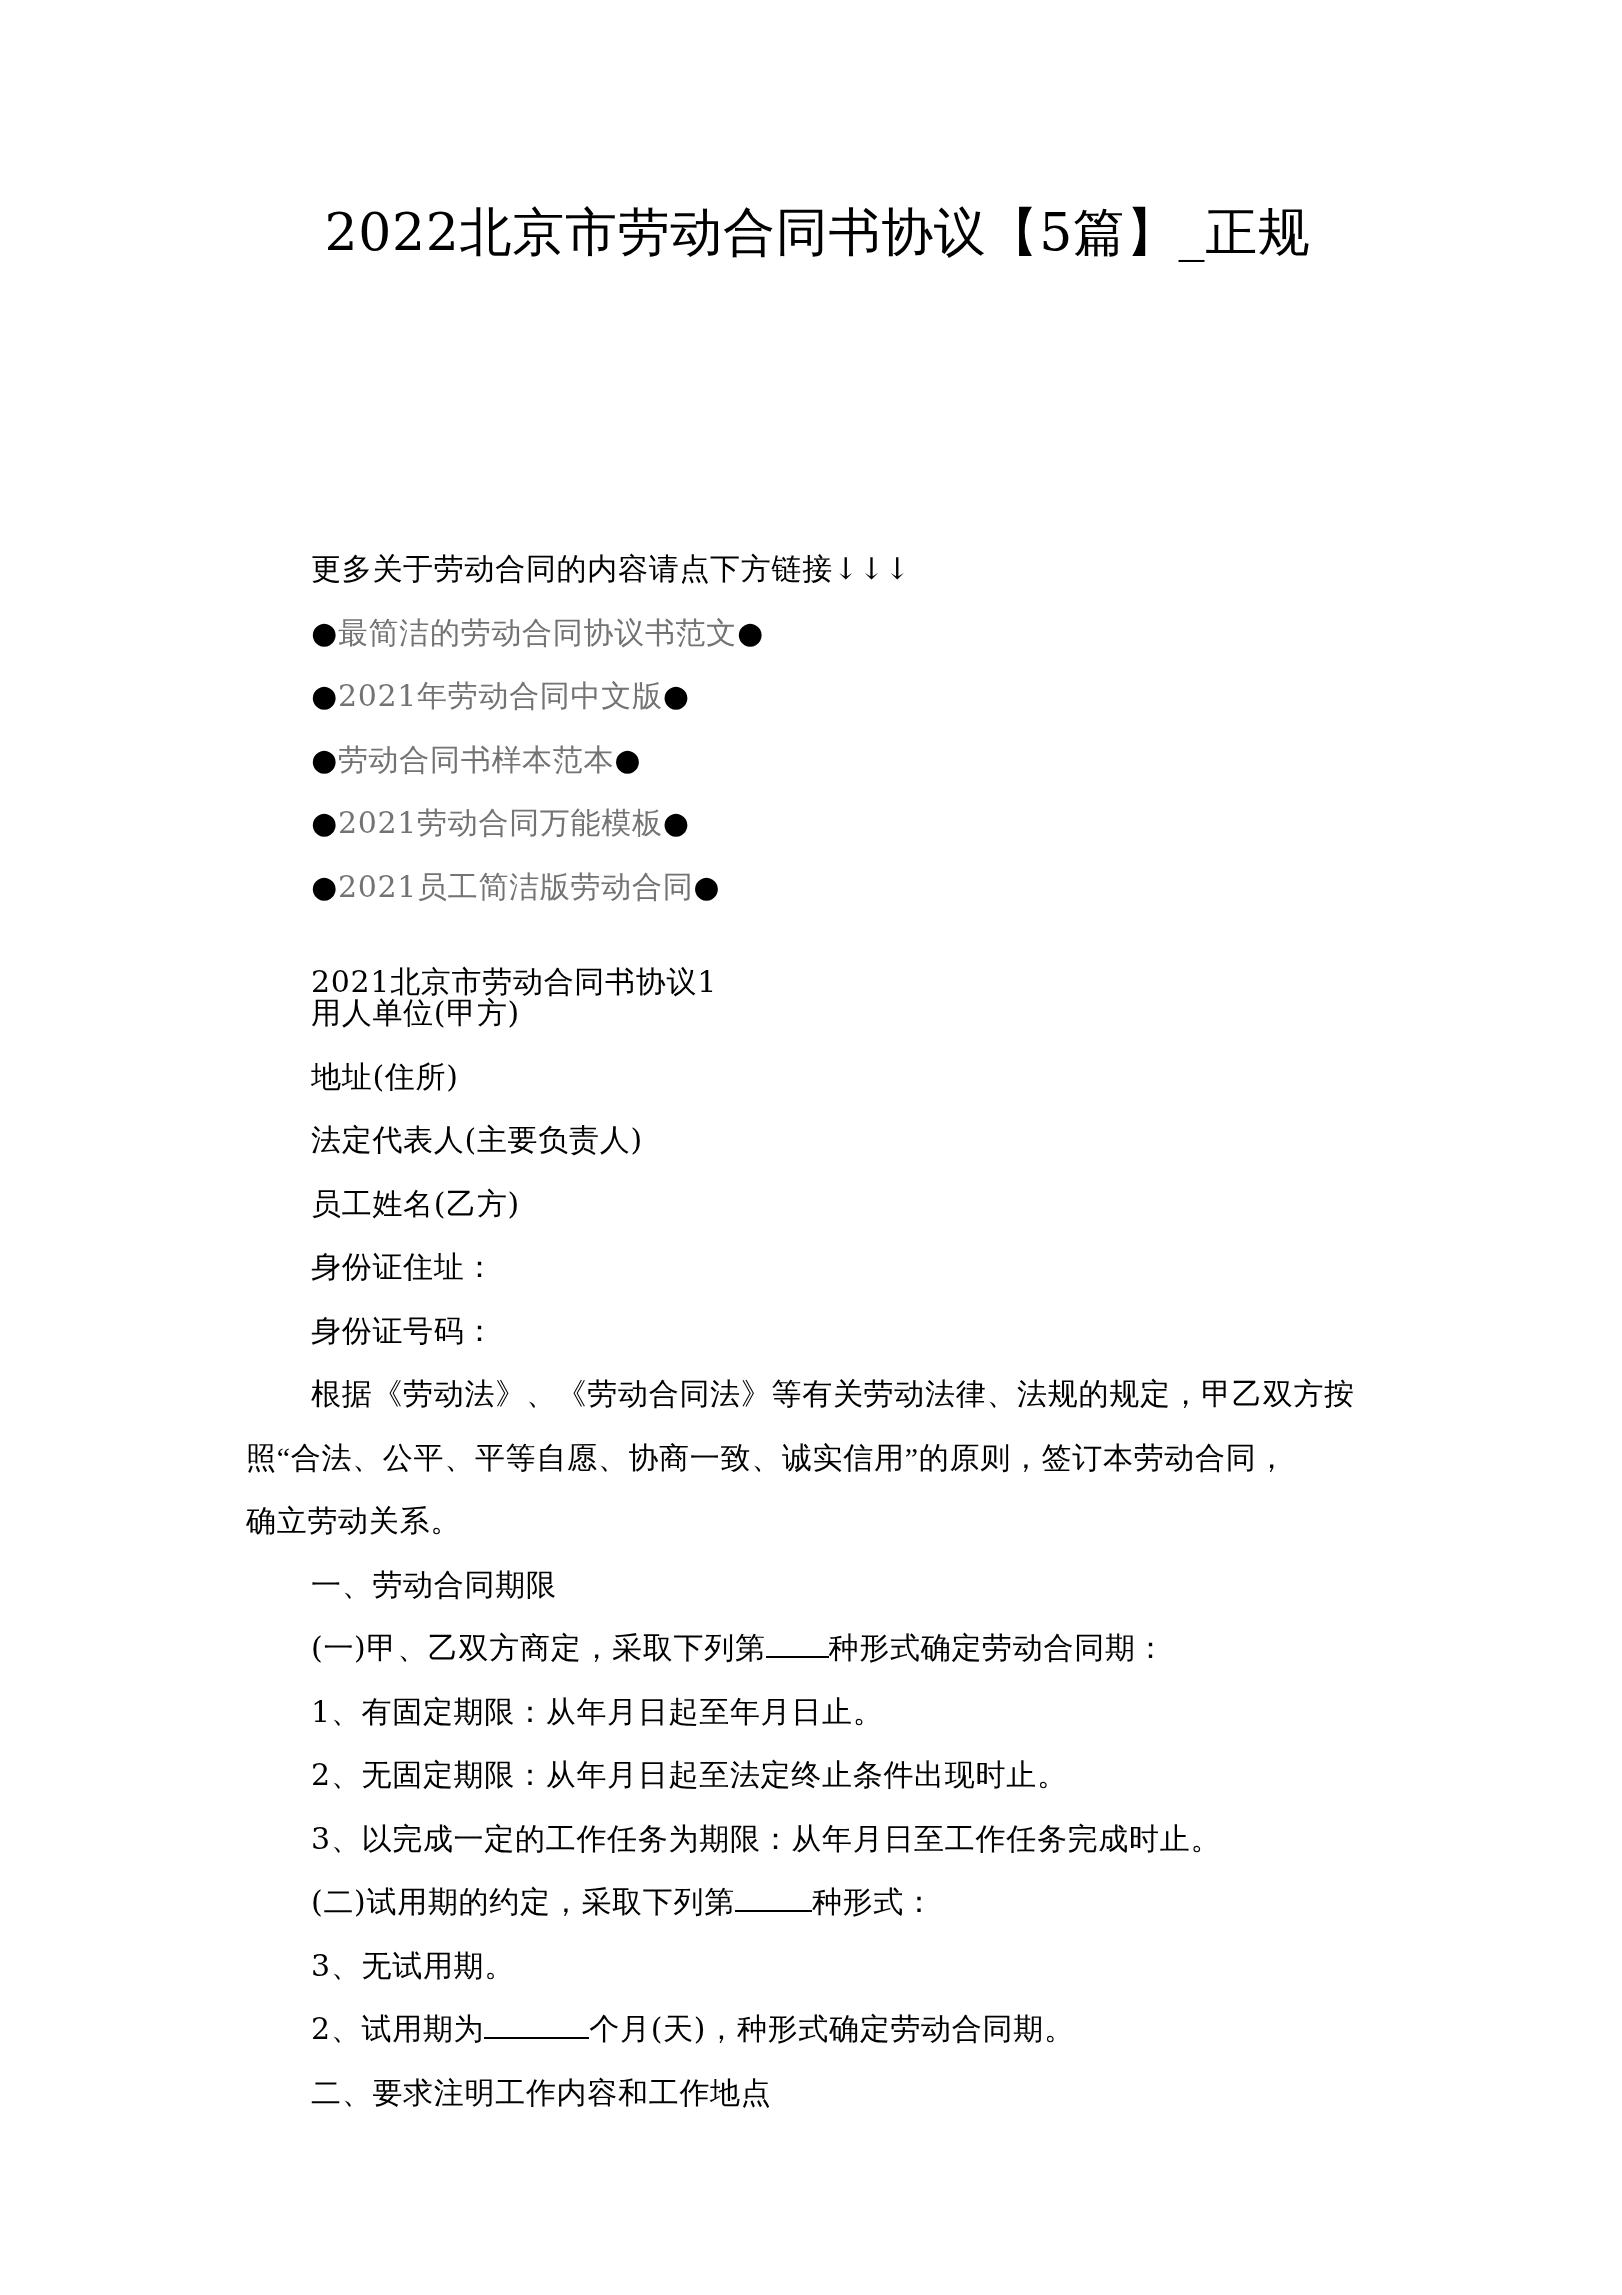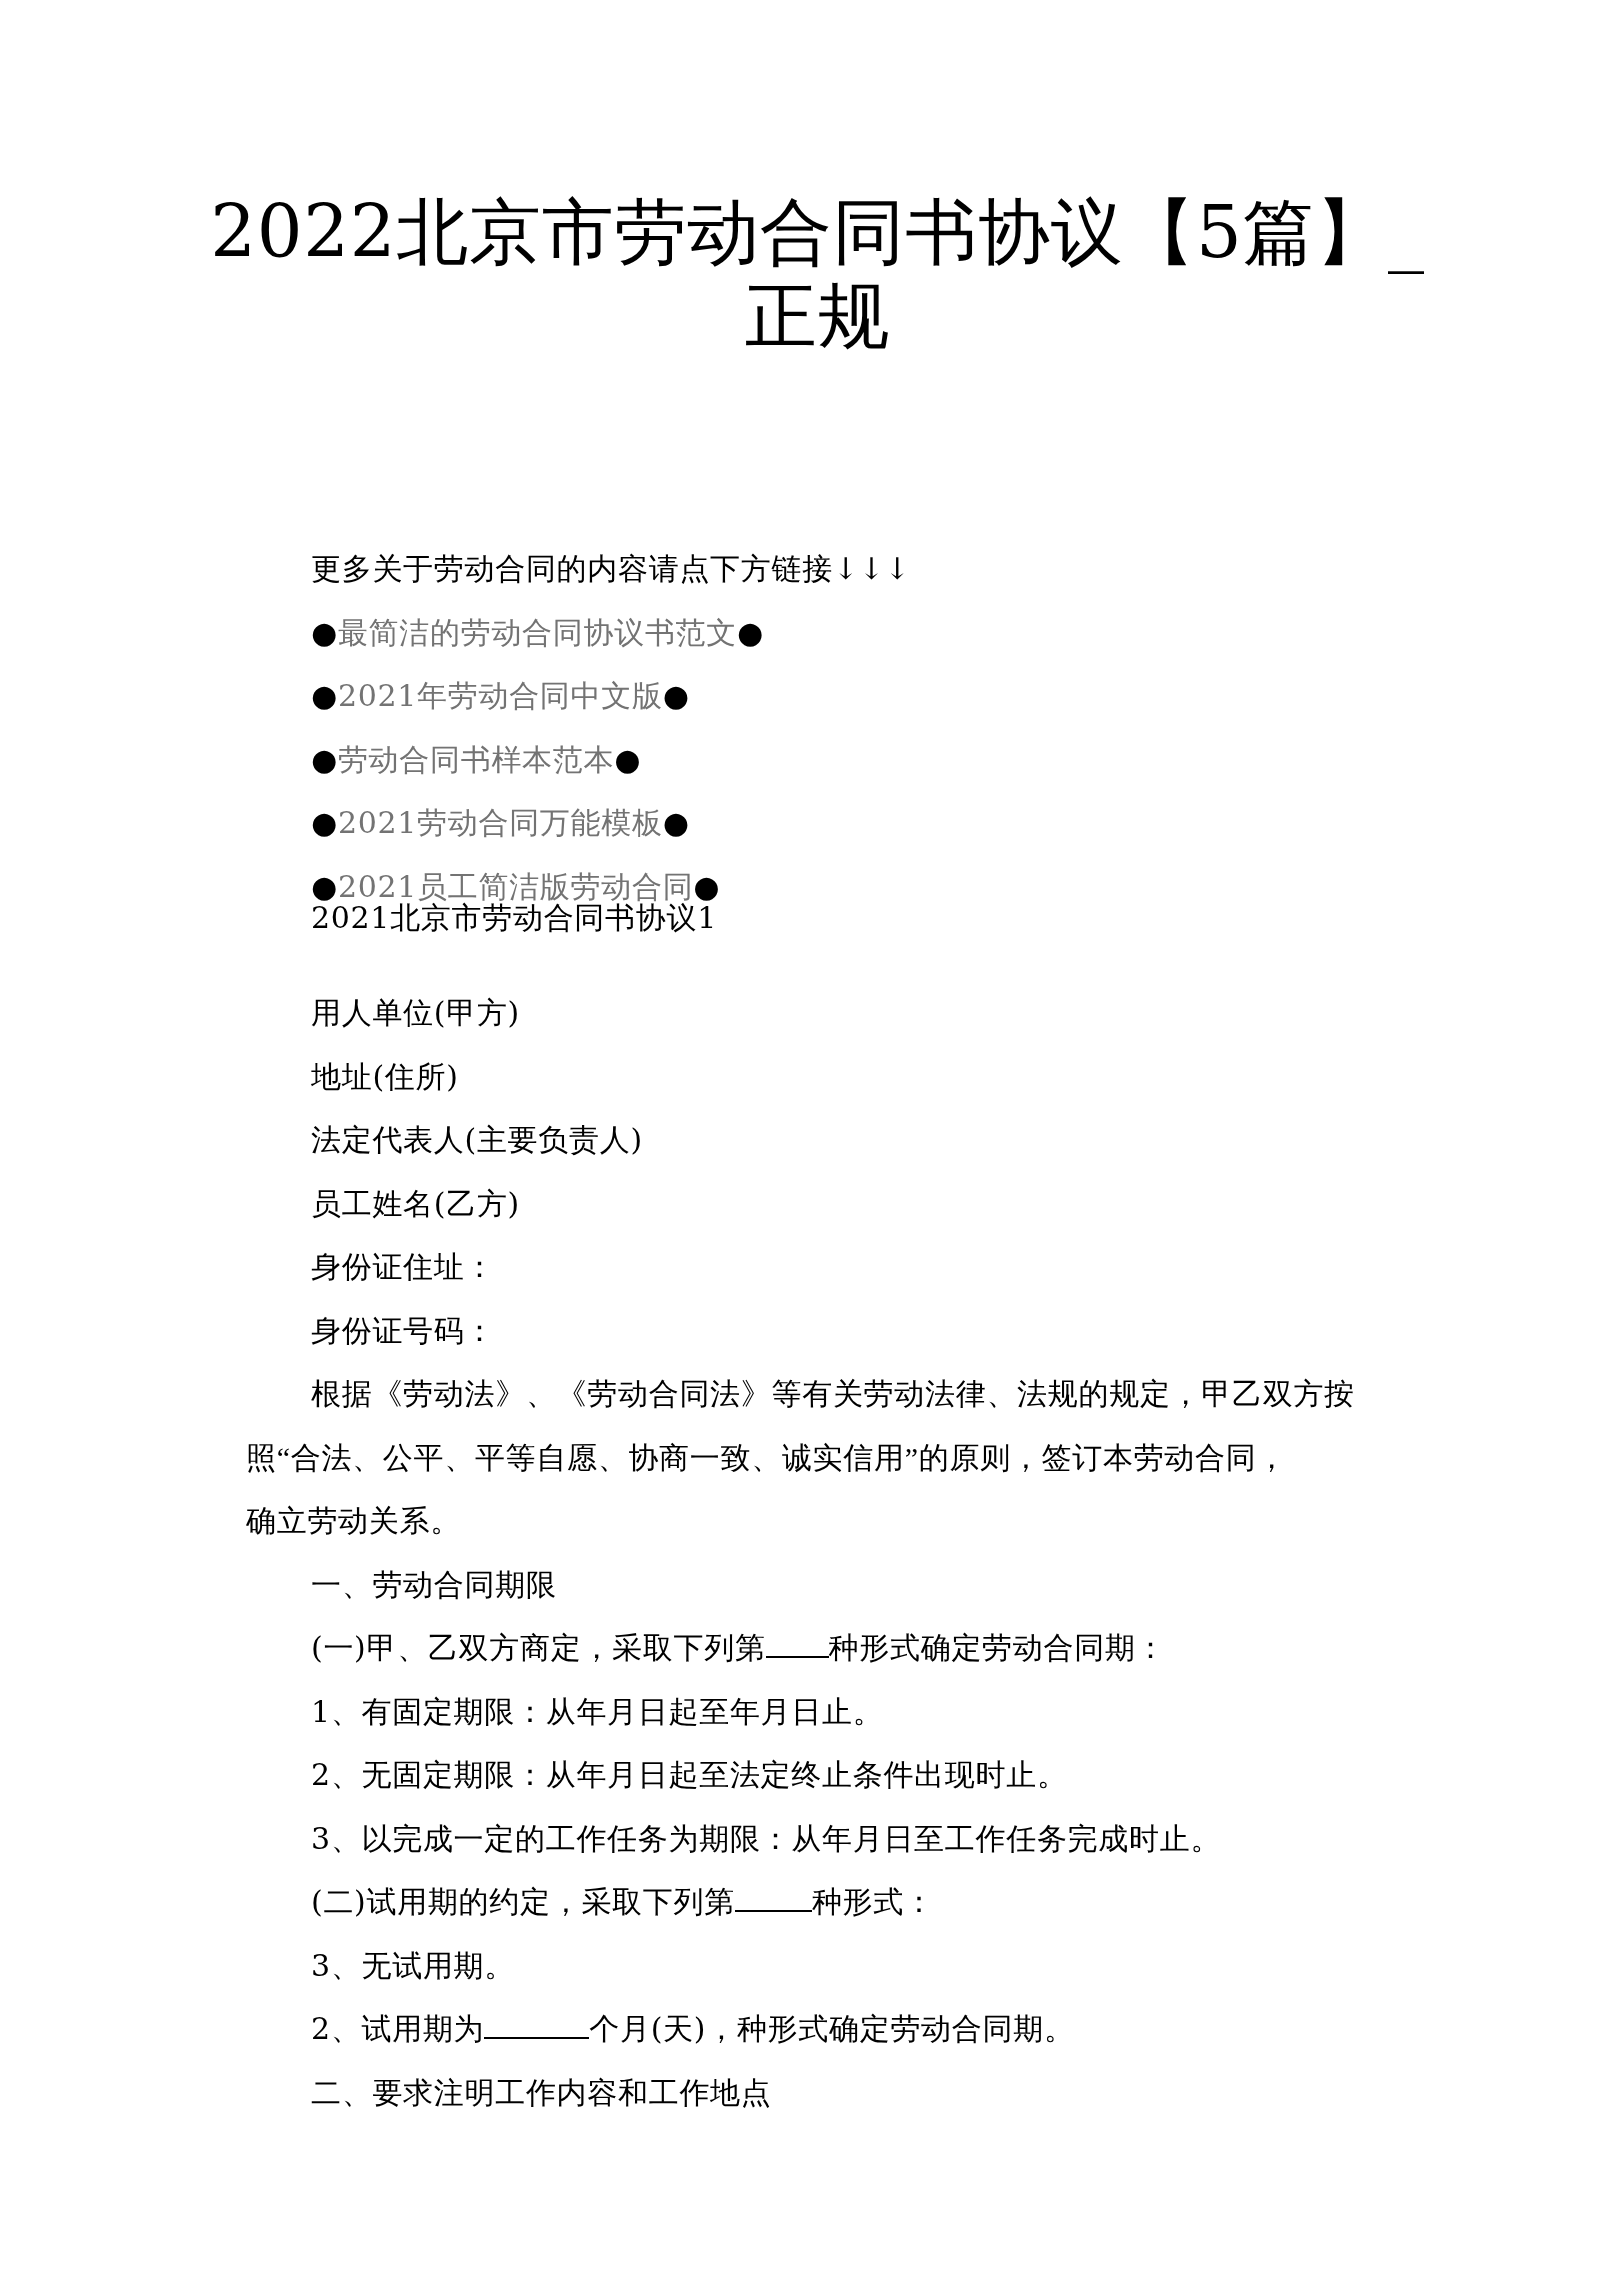"2022北京市劳动合同书协议【5篇】_正规" .title { font-size: 72px -> 52px }
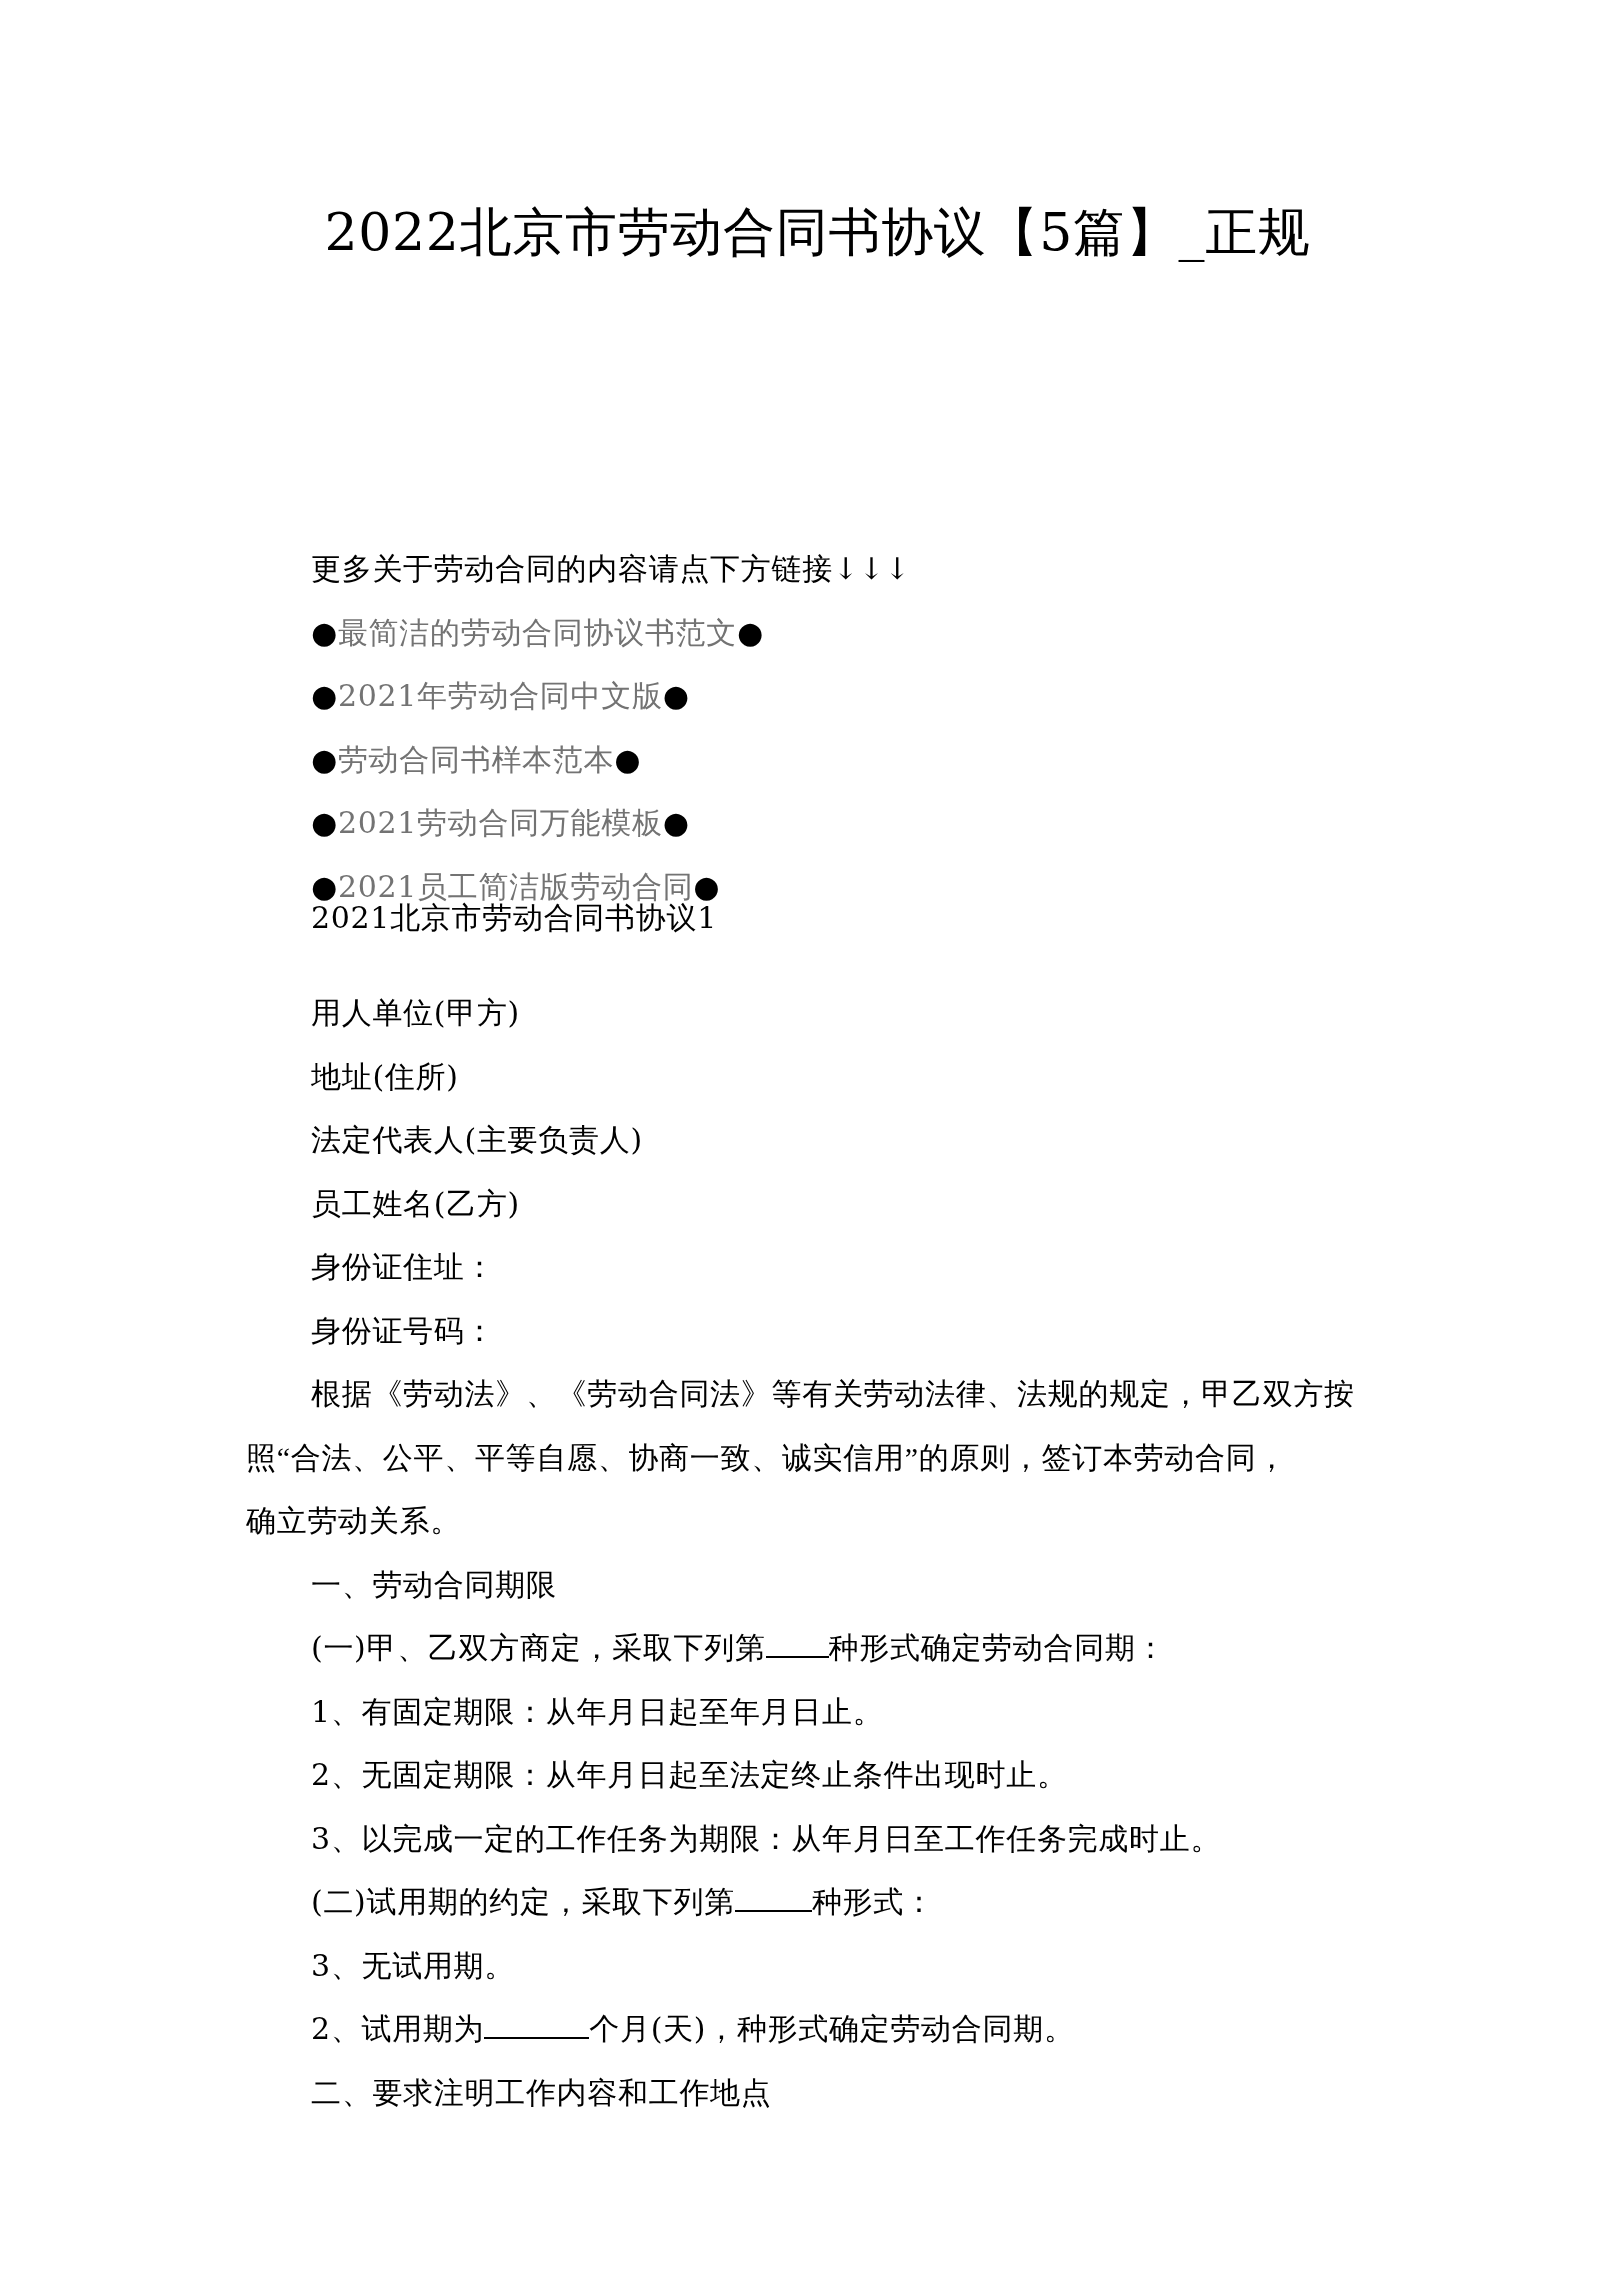"2021北京市劳动合同书协议1" div.line { top: 854px -> 918px }
